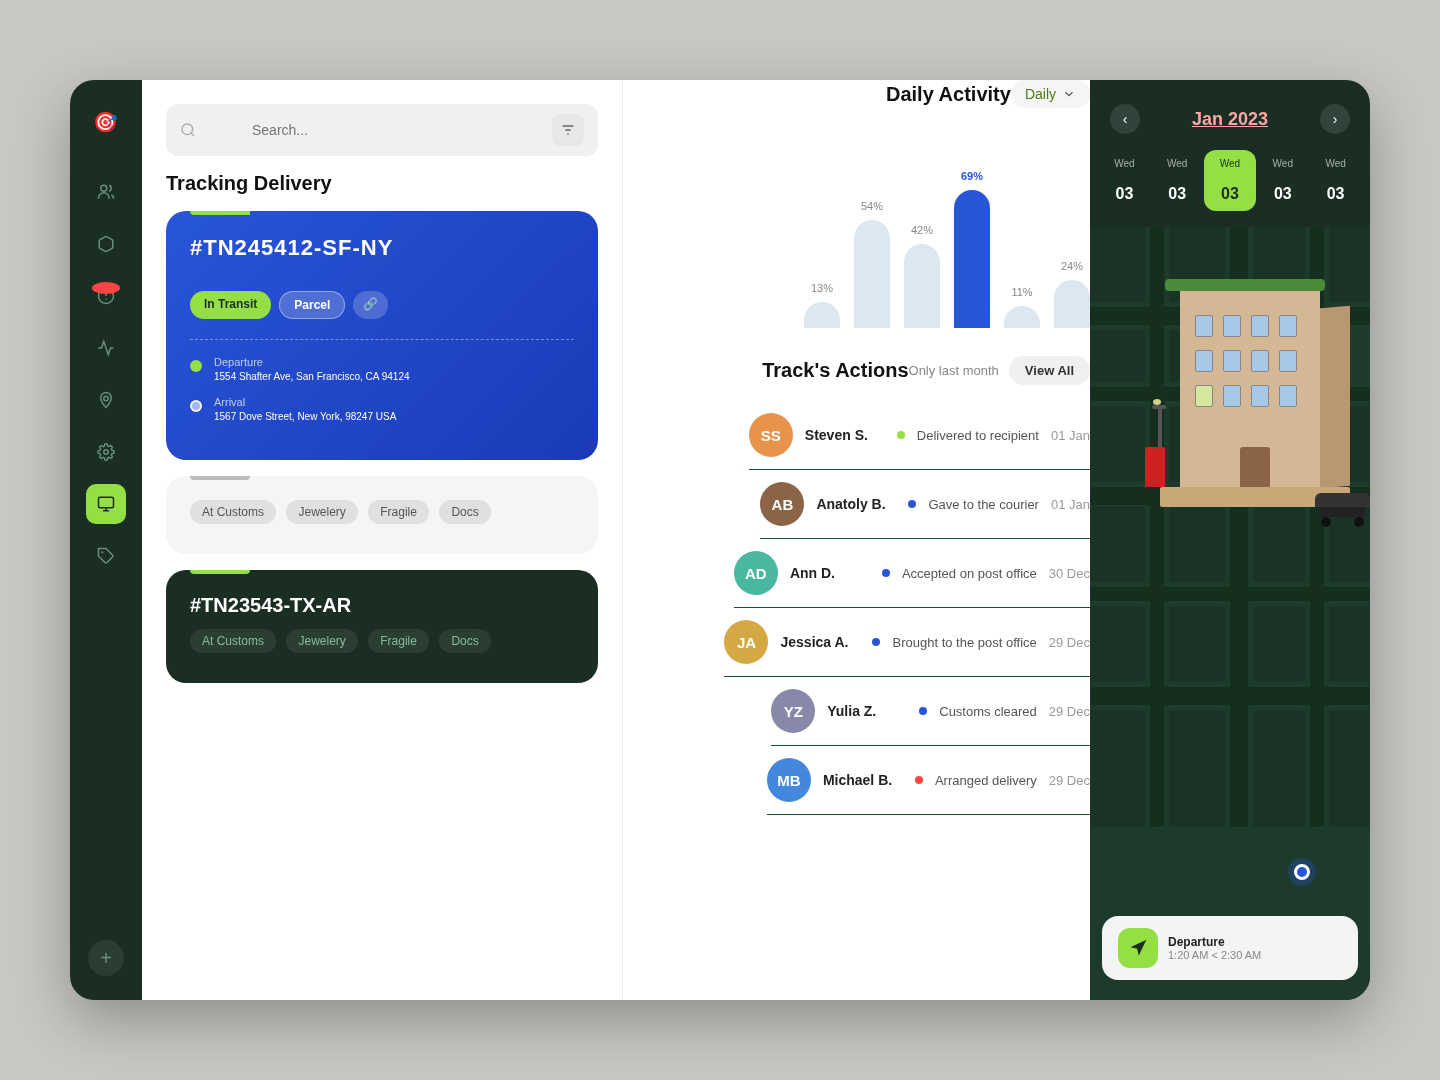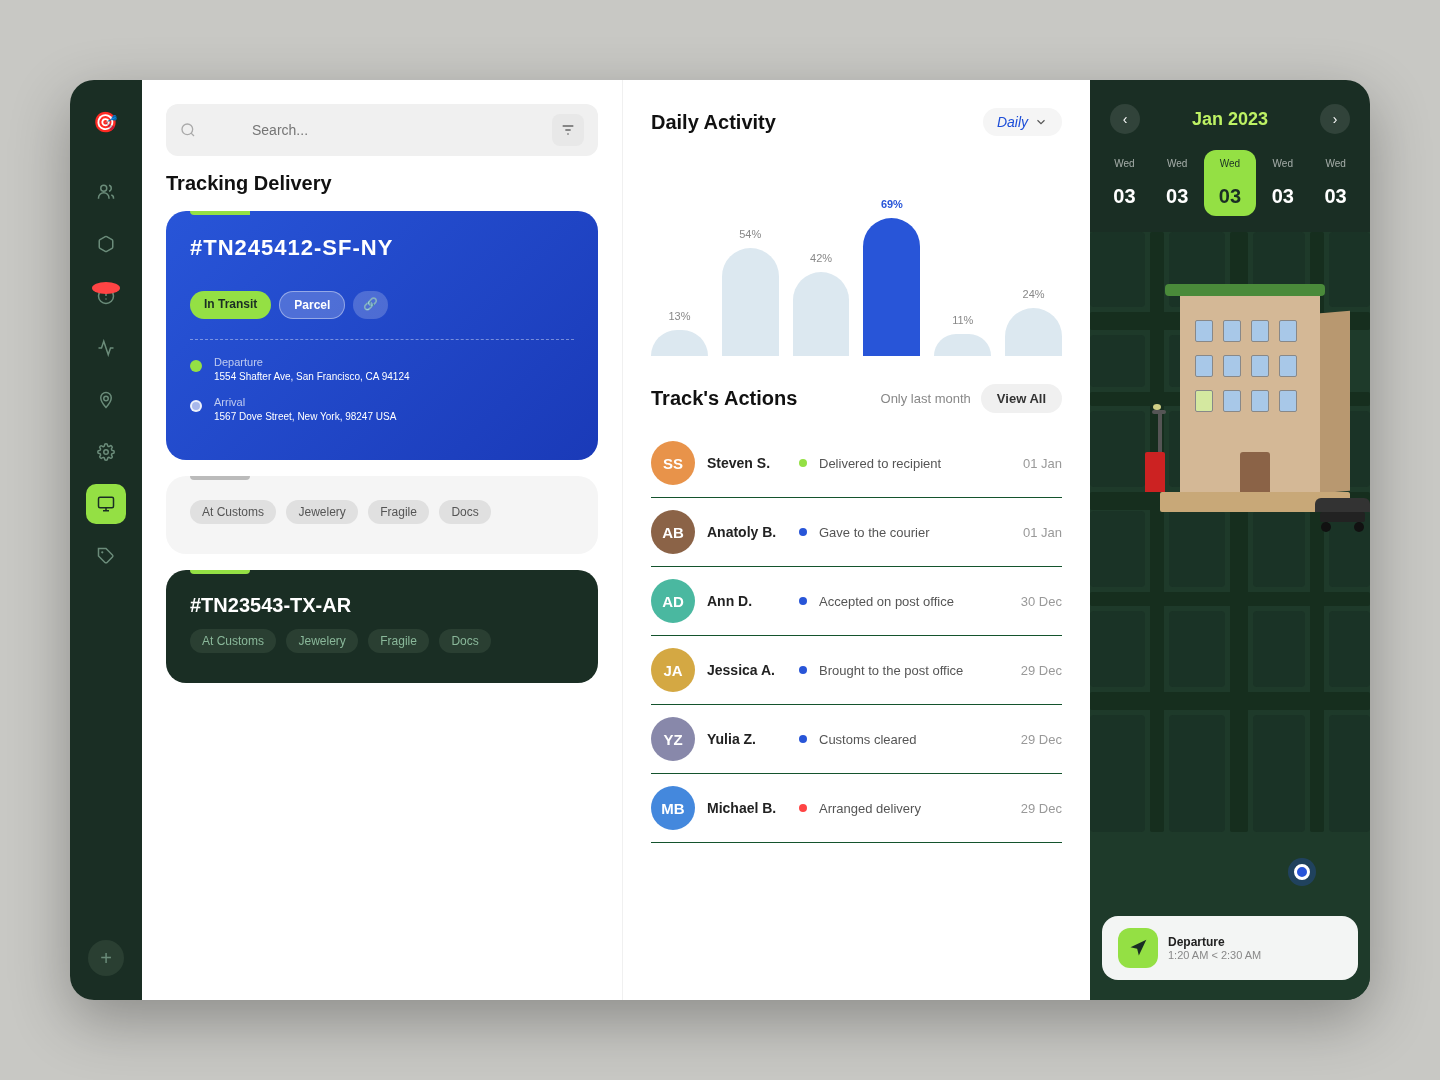"Daily Activity" .middle-panel { align-items: none -> flex-end; padding: 28px -> none }
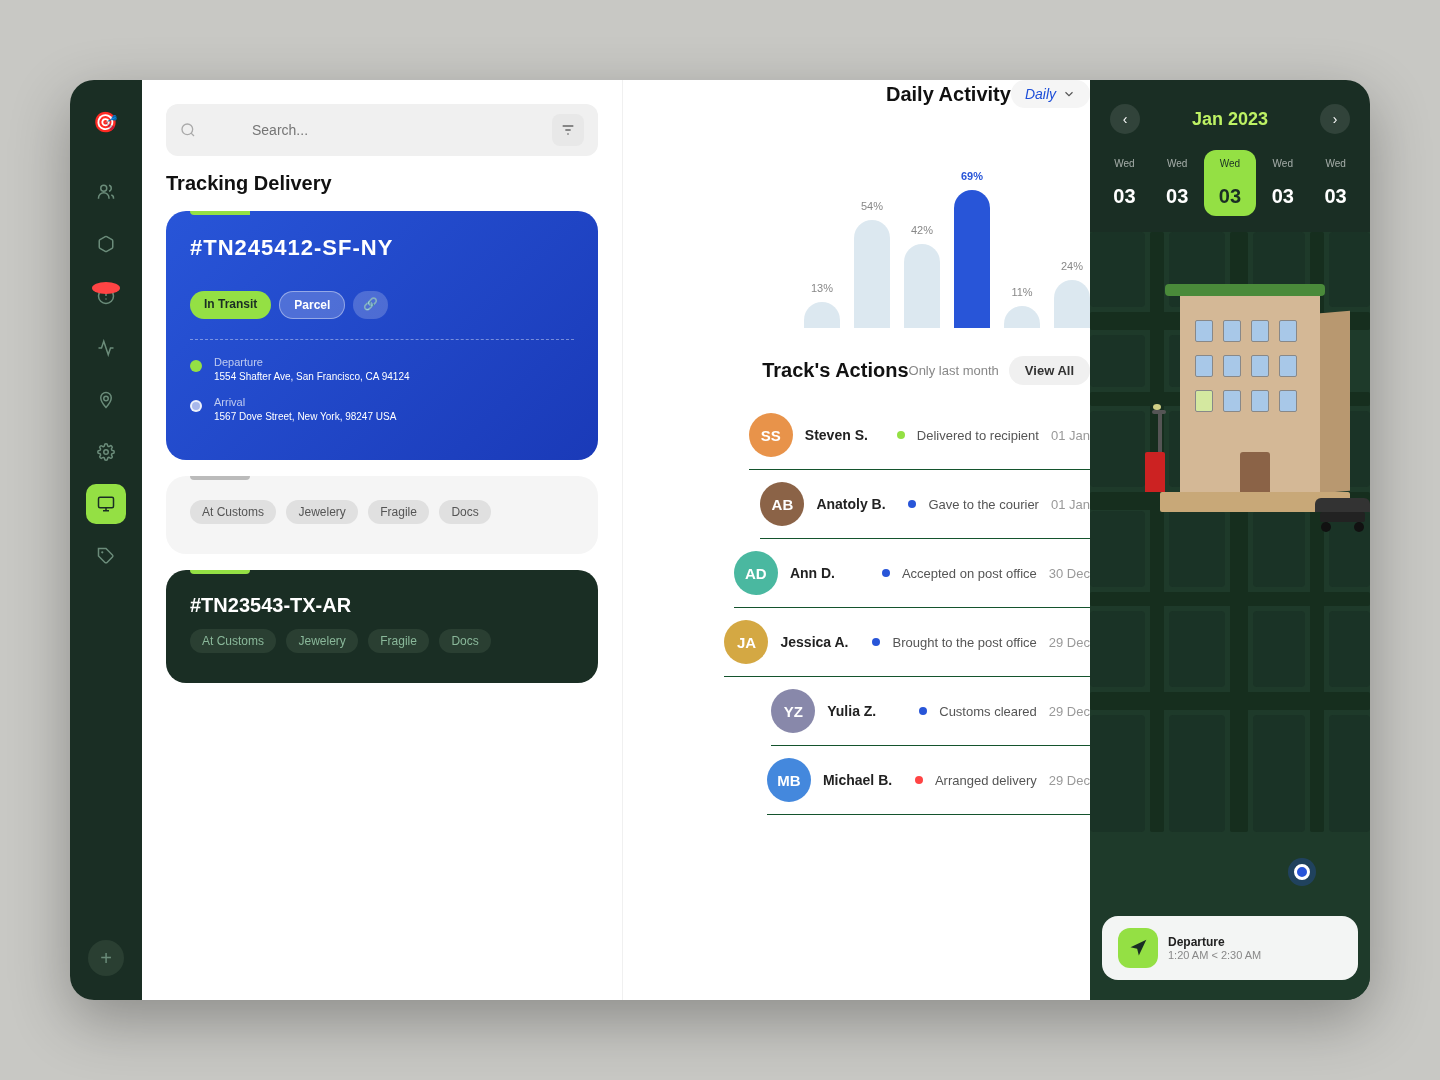"Daily" .dropdown-btn { color: #1d4ed8 -> #4d7c0f; font-style: italic -> none }
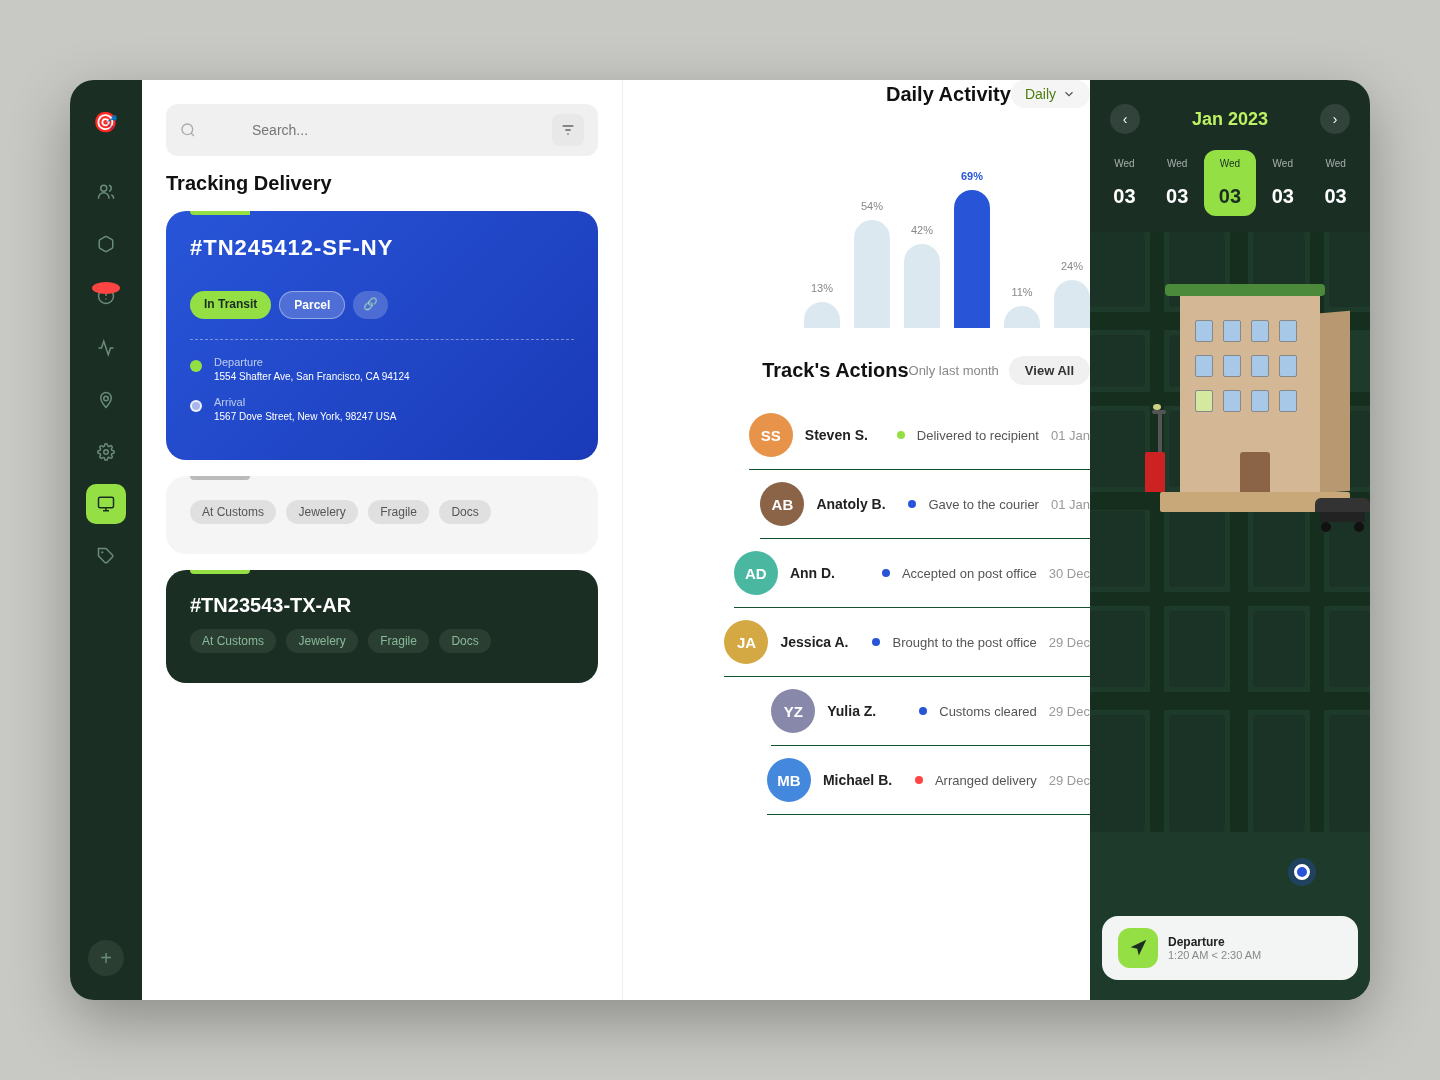"Jan 2023" .cal-title { color: #bef264 -> #fca5a5; text-decoration: none -> underline }
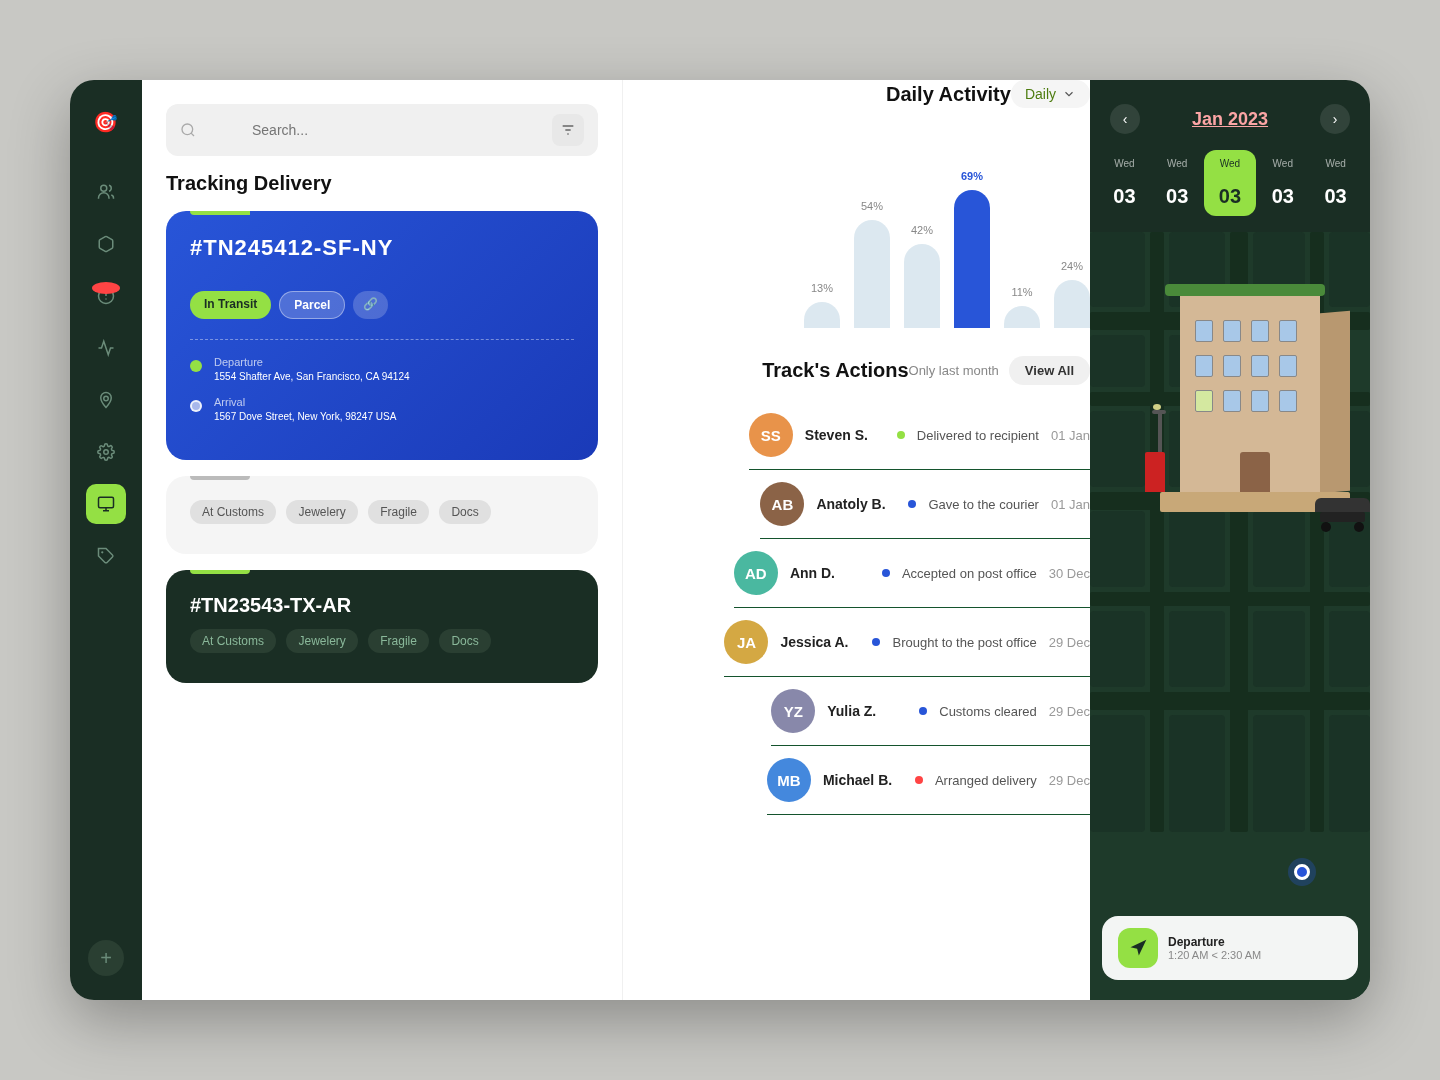"03" .cal-day-num { font-size: 20px -> 16px }
